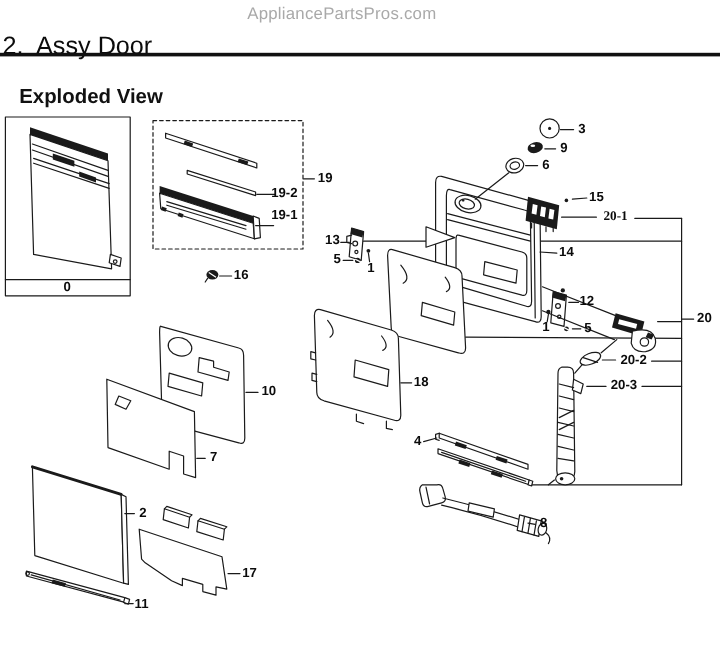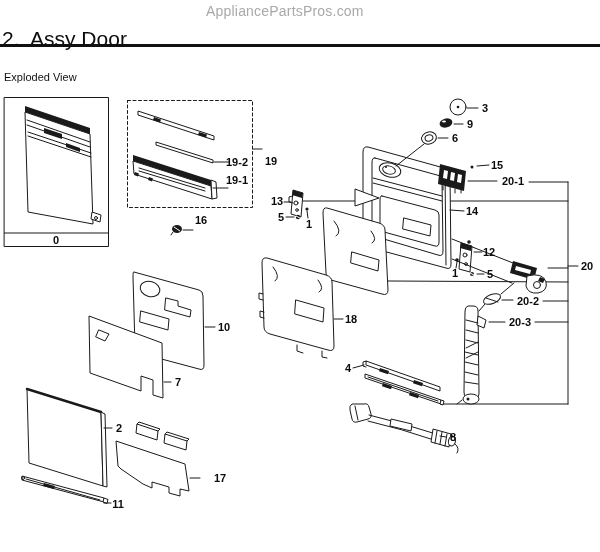"Exploded View" .subtitle { font-size: 11px -> 17px; font-weight: normal -> bold; left: 4px -> 16px }
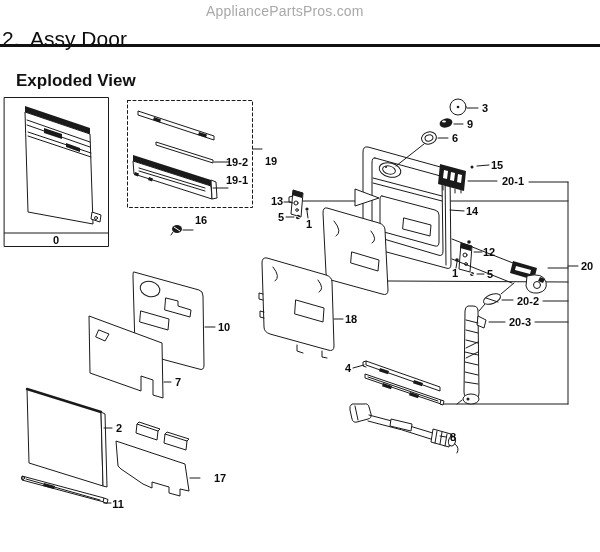"19" span.part-label { margin-top: 12px -> none }
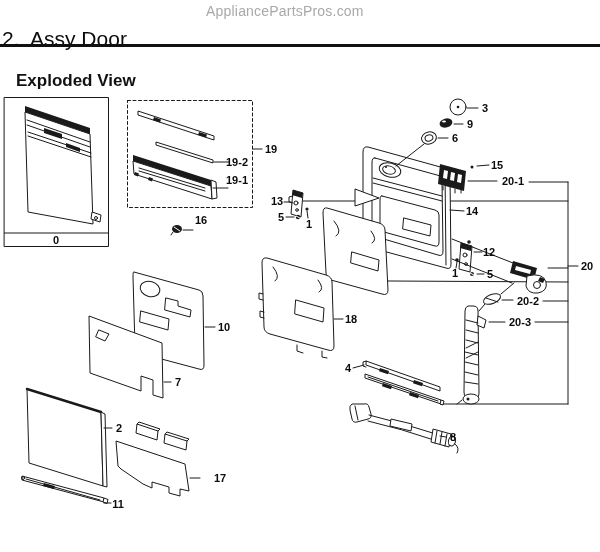"20-1" span.part-label { font-family: none -> Liberation Serif, serif }
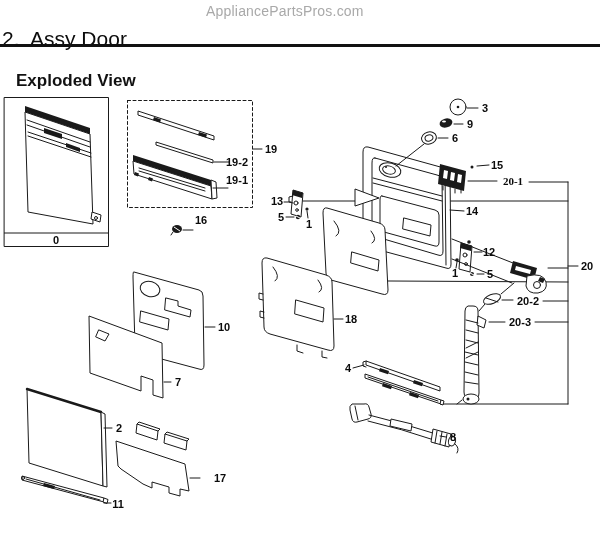"16" span.part-label { top: 220px -> 230px }
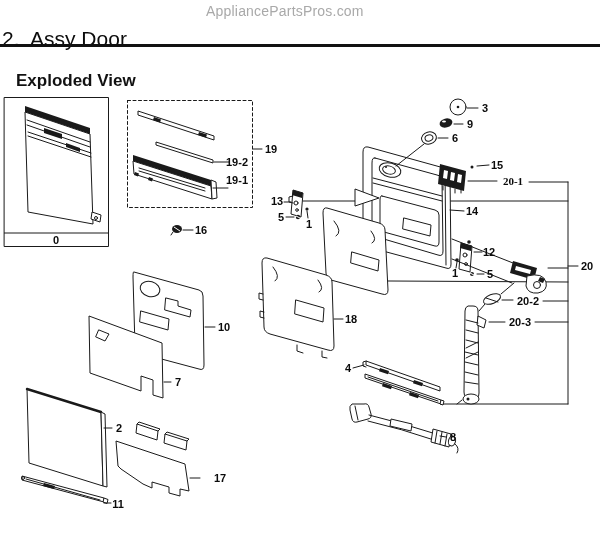"17" span.part-label { left: 220px -> 208px }
